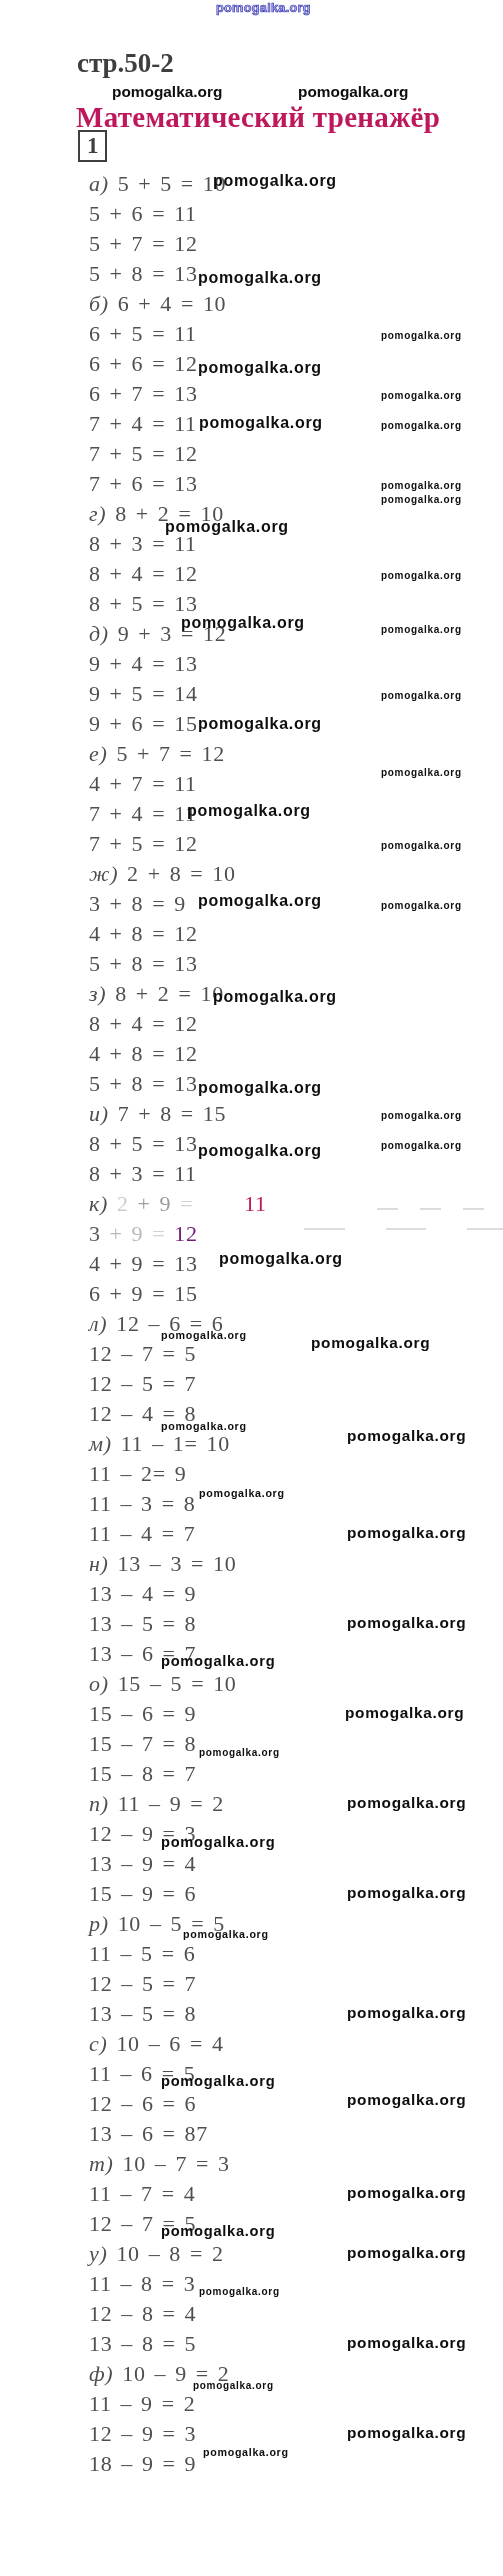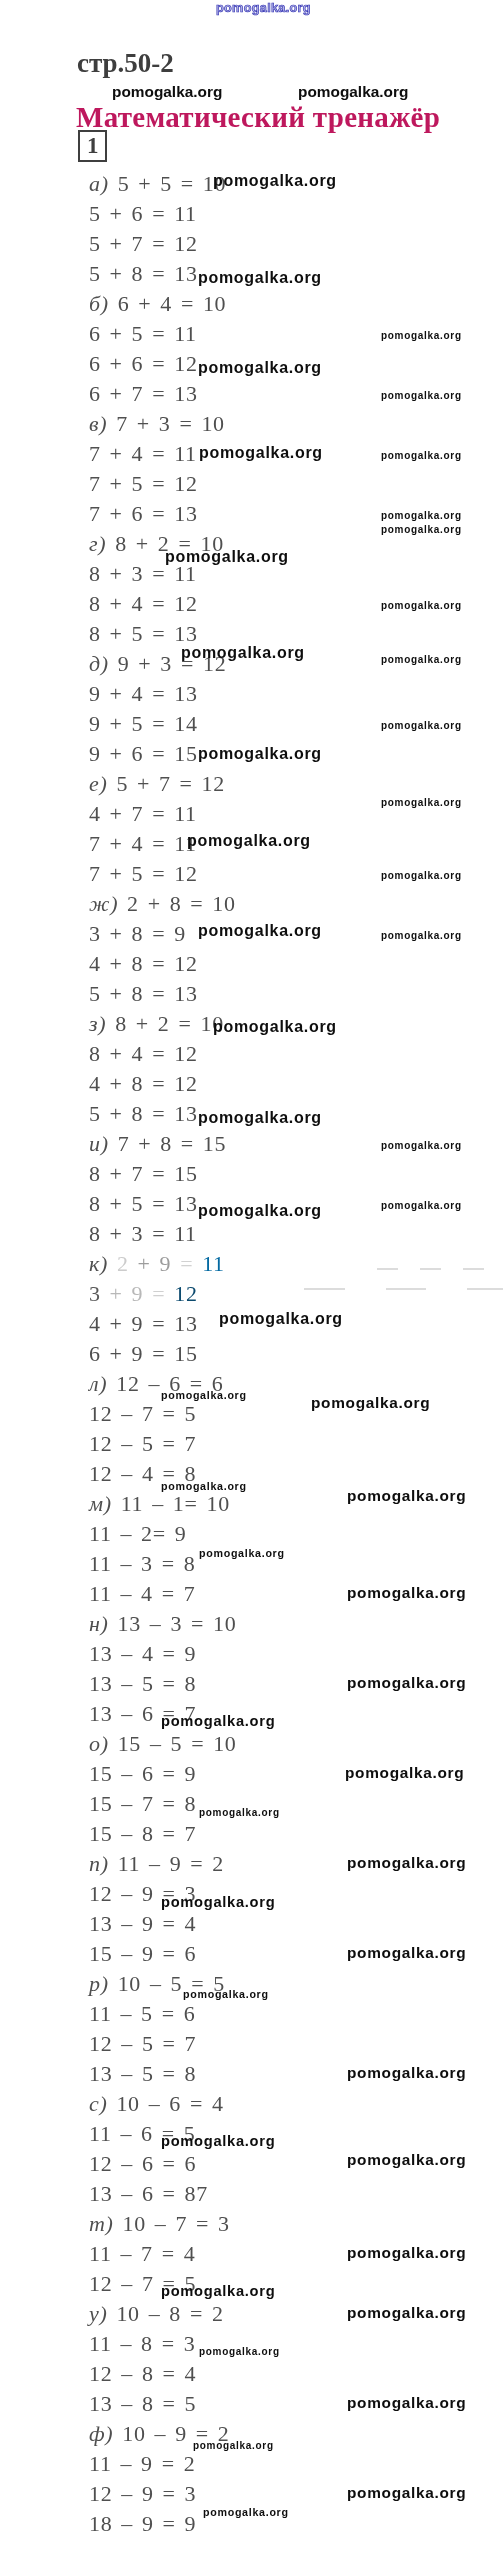"в) 7 + 3 =" div.row { html: <div><span><span>в) </span>7 + 3 = 10</span></div> -> none }
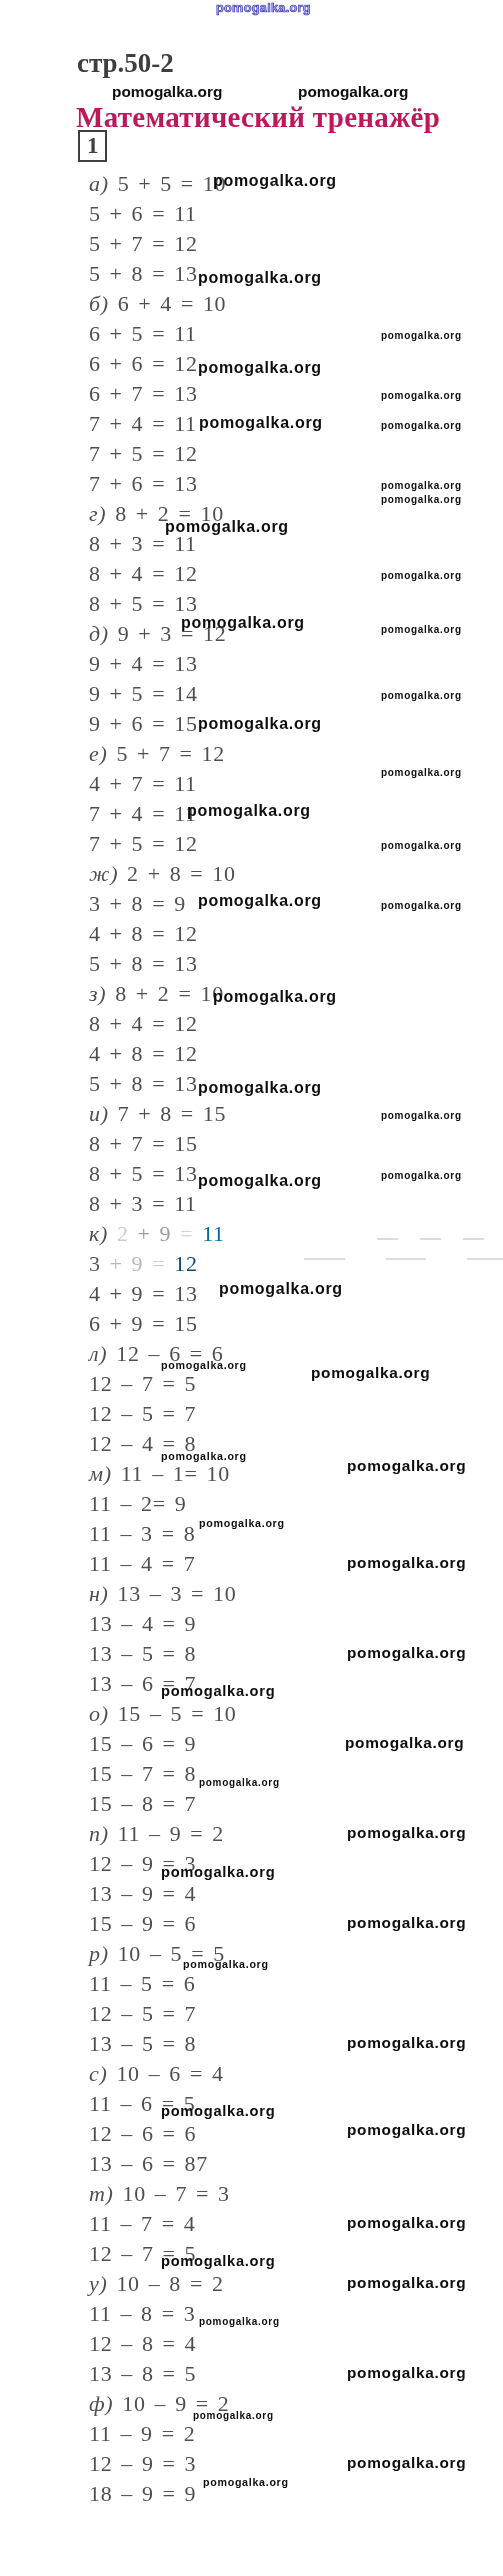"8 + 7 = 15" div.row { html: <div><span>8 + 7 = 15</span></div> -> none }
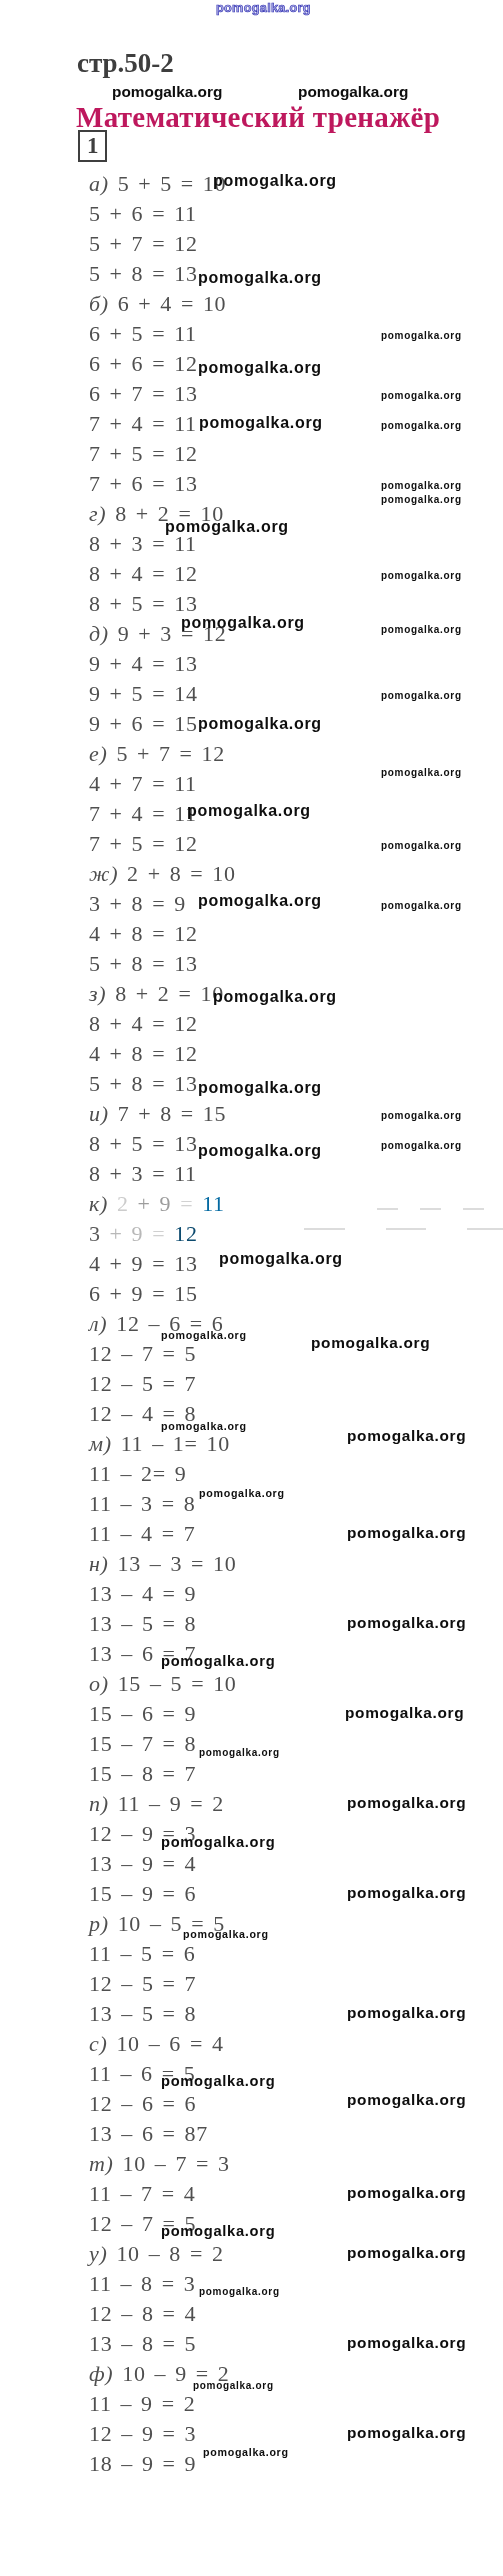"11" span { color: #0369a1 -> #be185d; margin-left: none -> 42px }
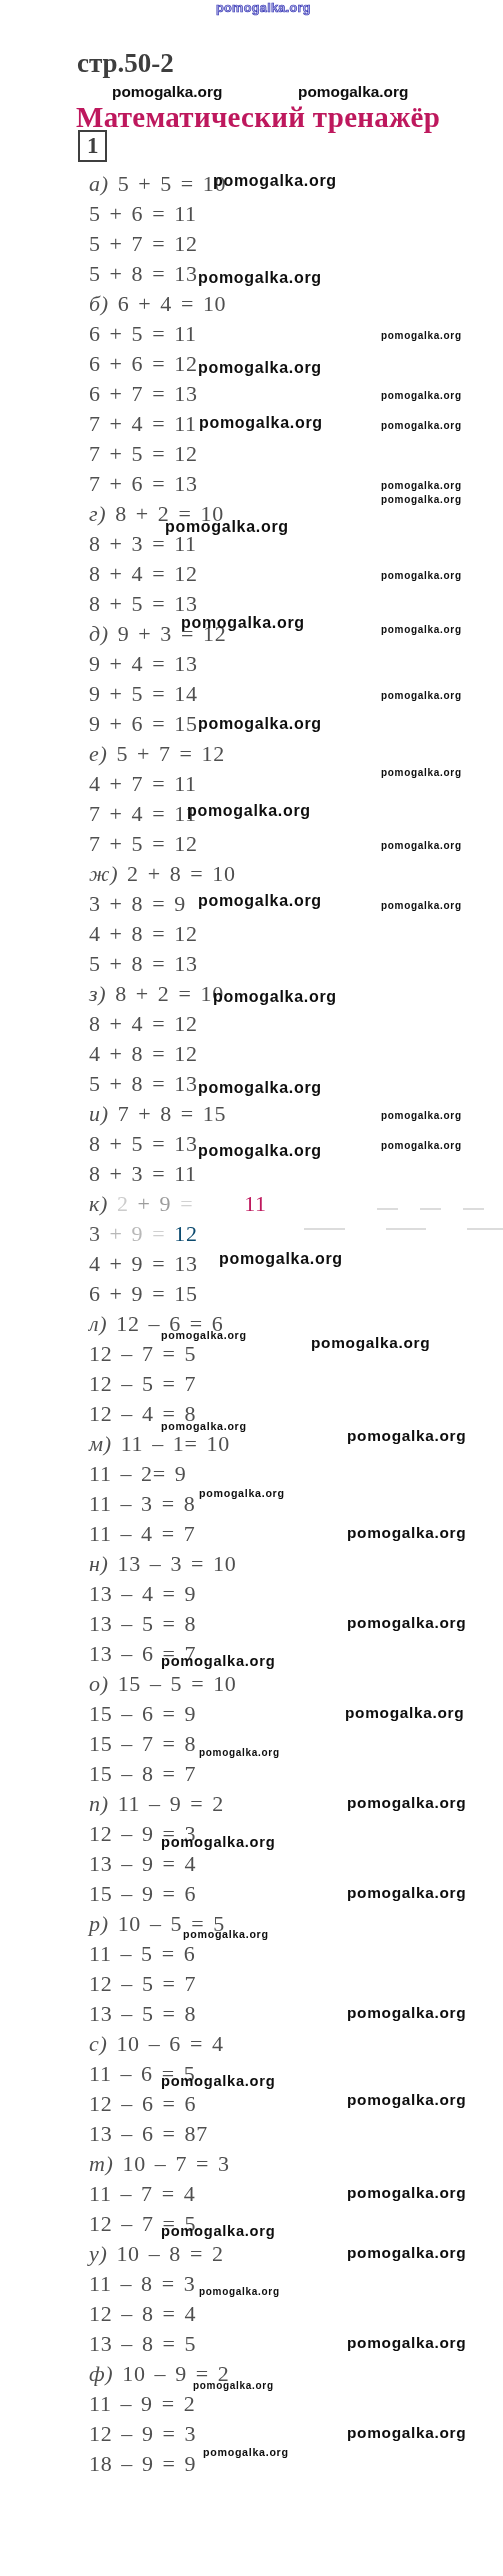"12" span { color: #0c4a6e -> #701a75 }
